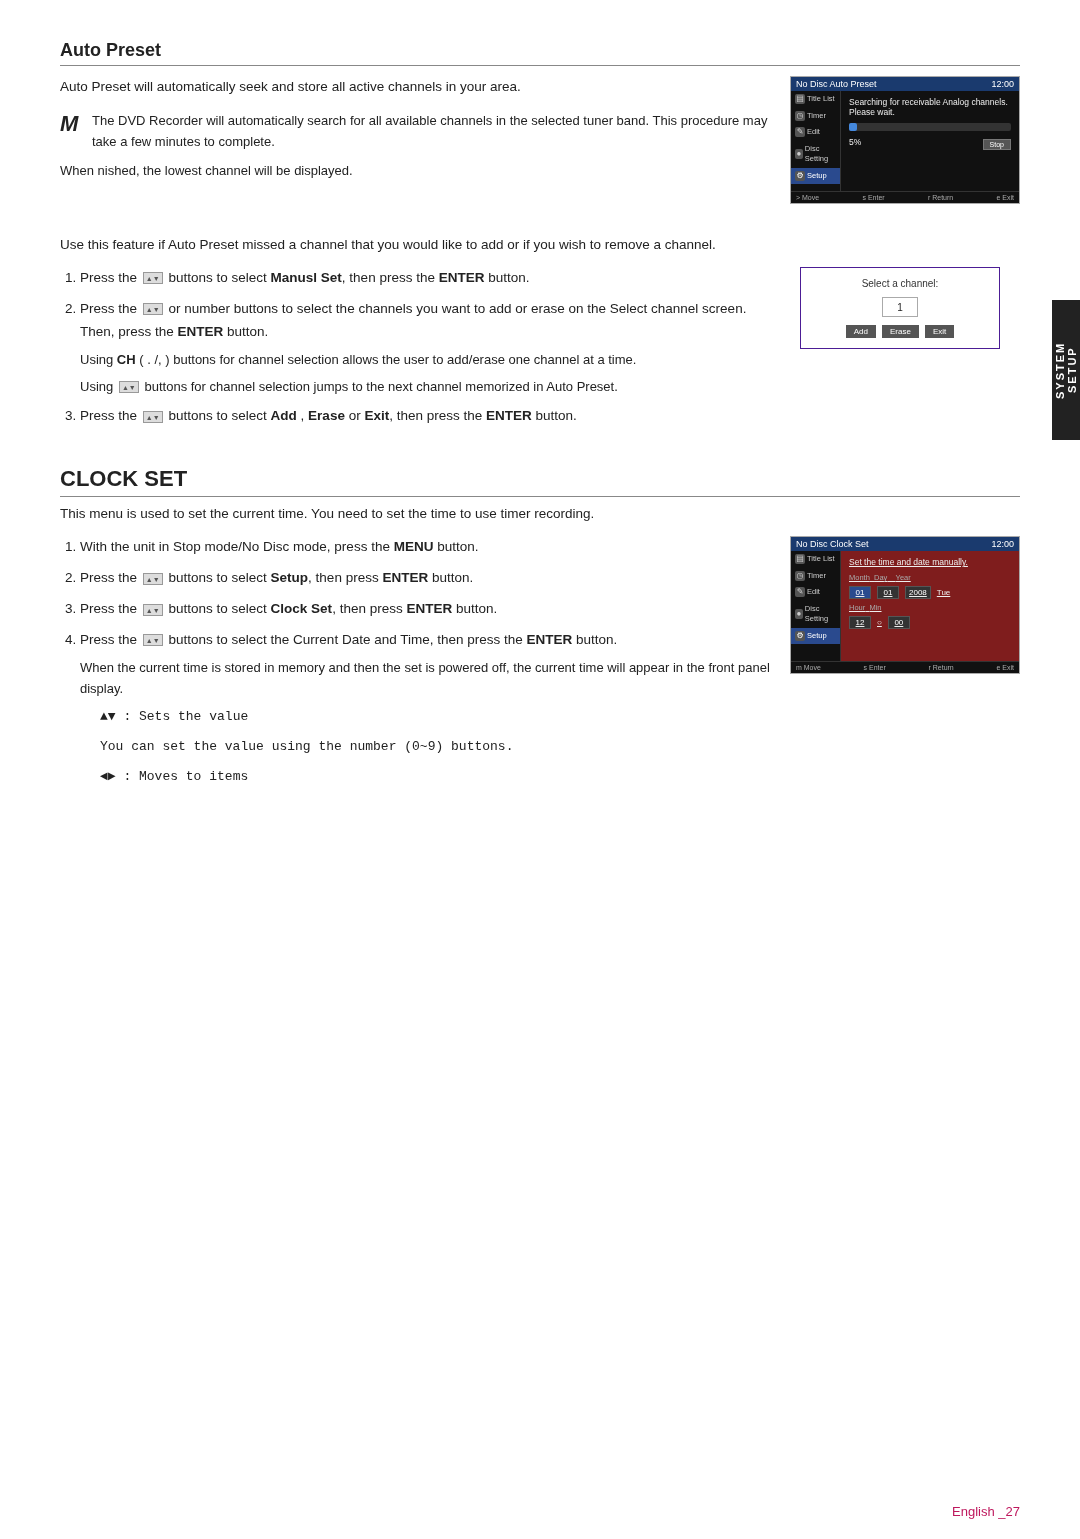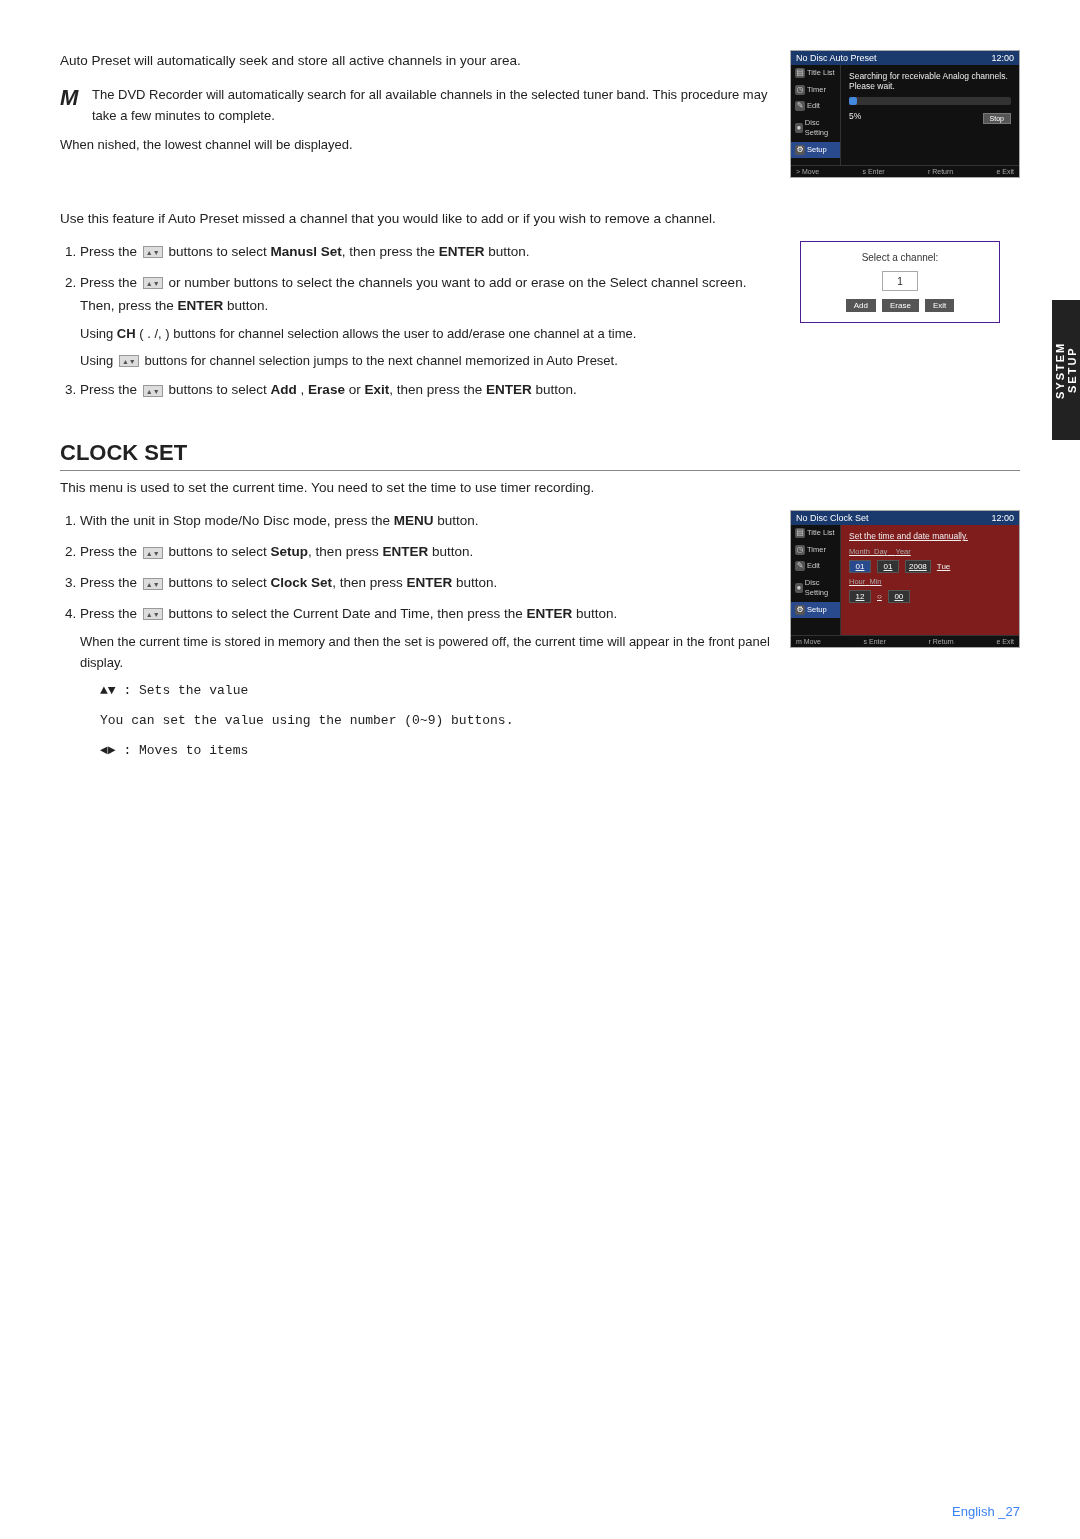"Auto Preset" div.section-title { html: none -> <div>Auto Preset</div> }
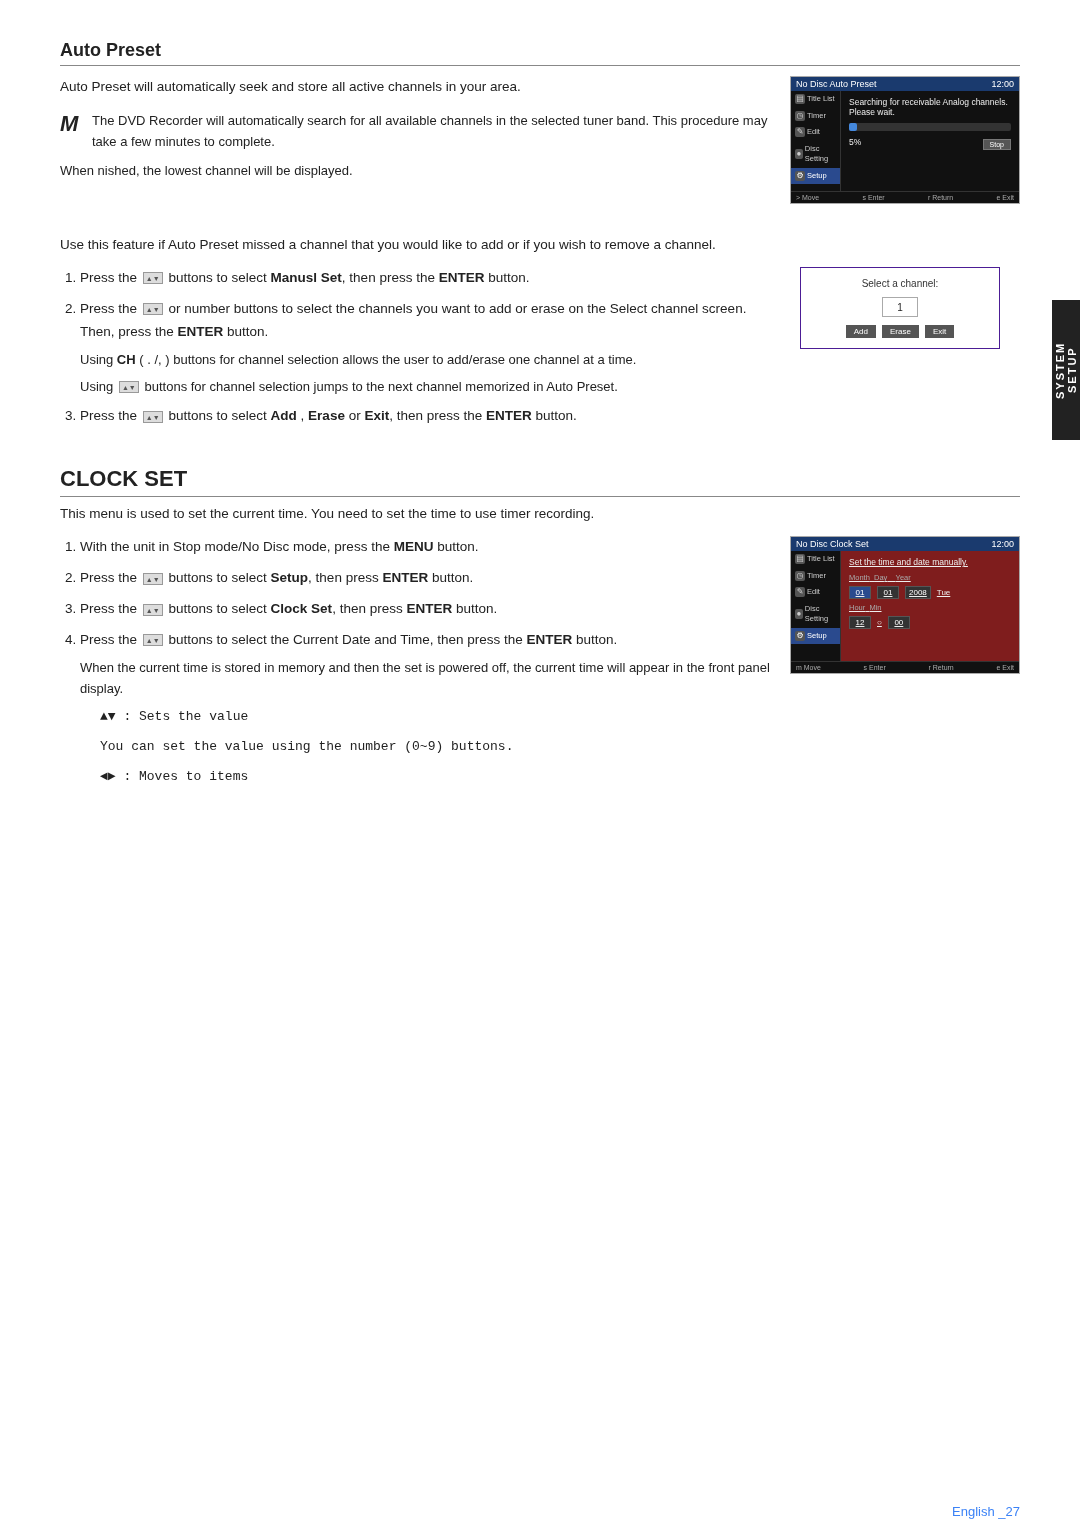"English _27" .page-footer { color: #3b82f6 -> #be185d }
